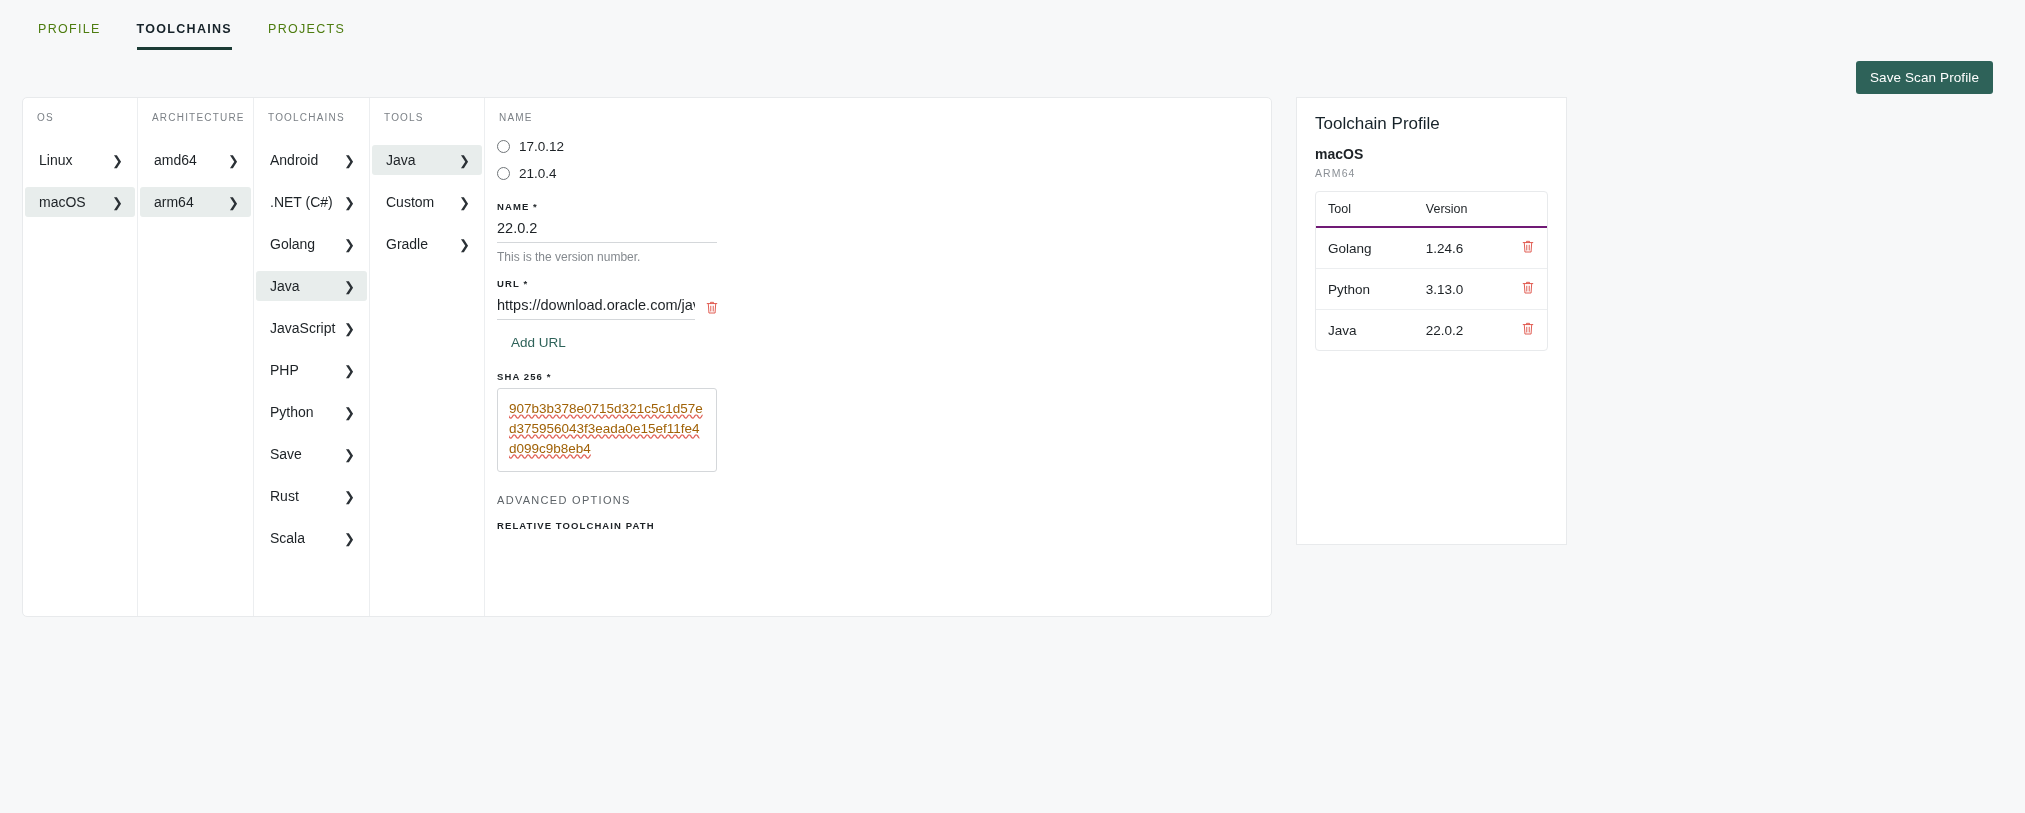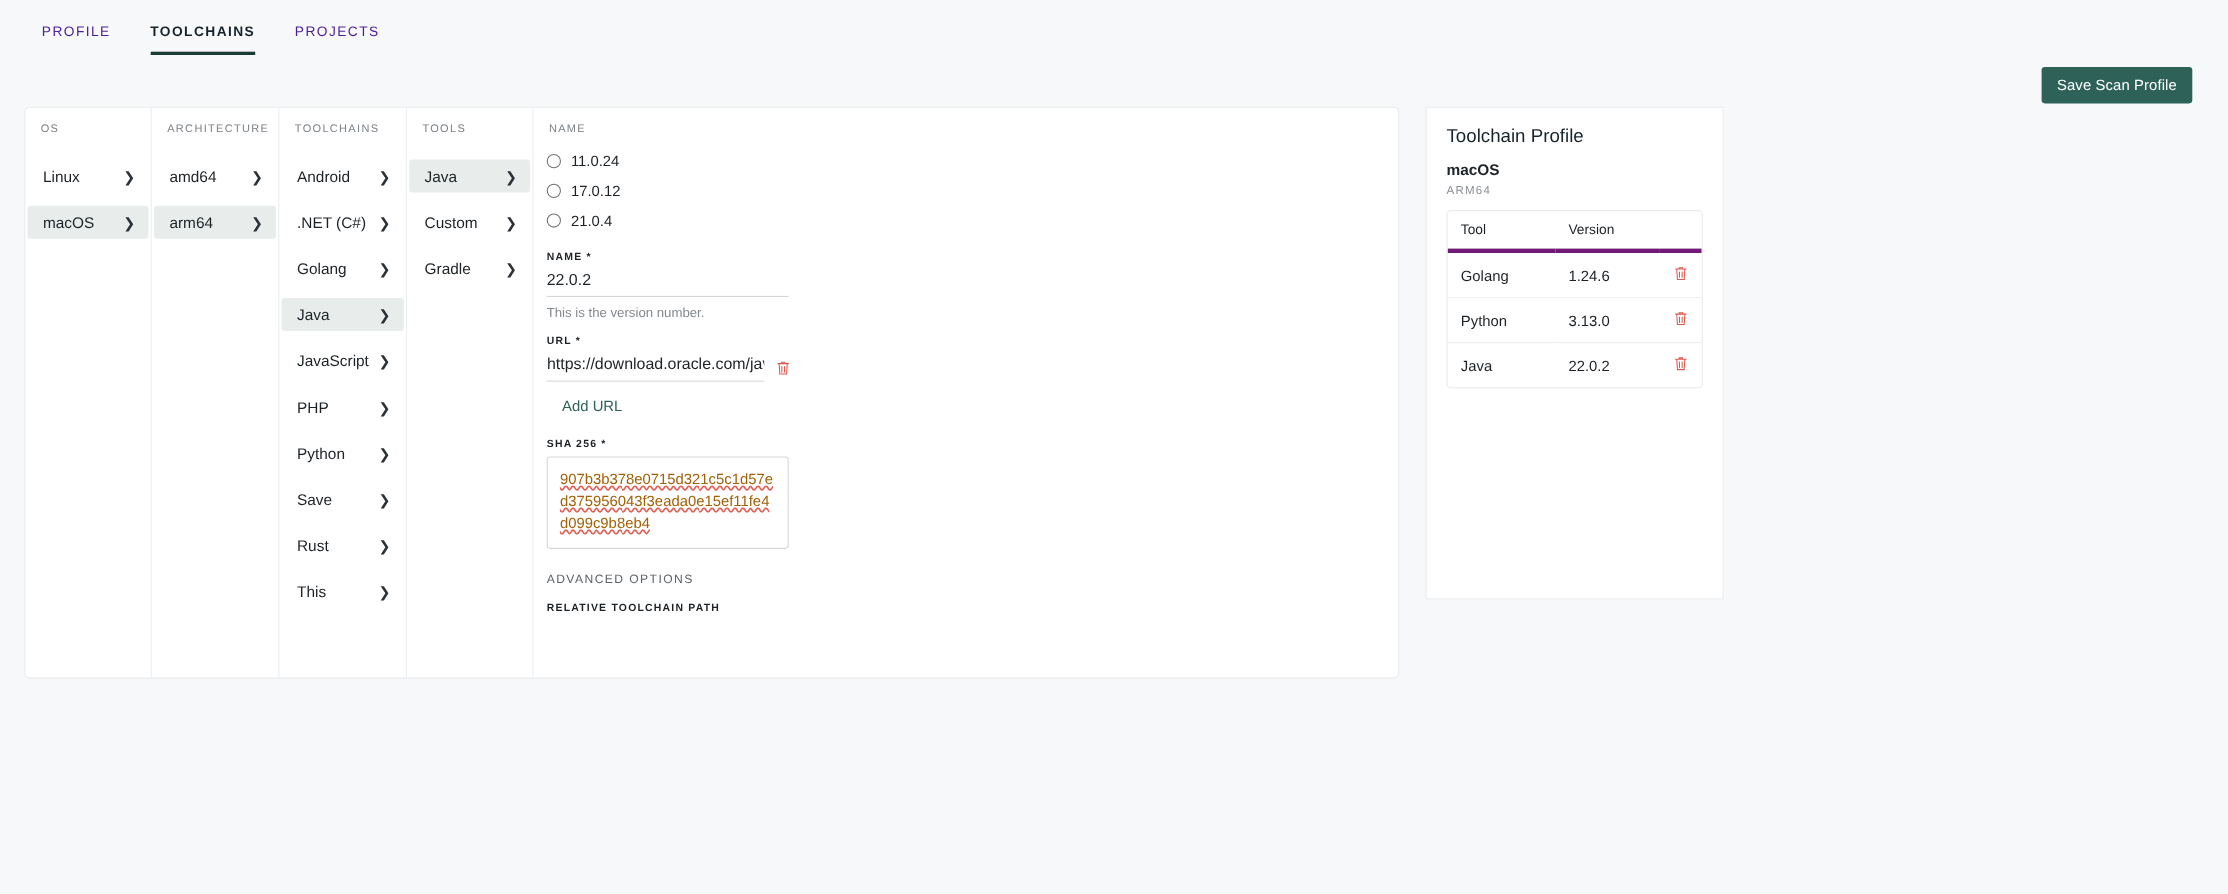"PROFILE" .tab { color: #4c1d95 -> #4d7c0f }
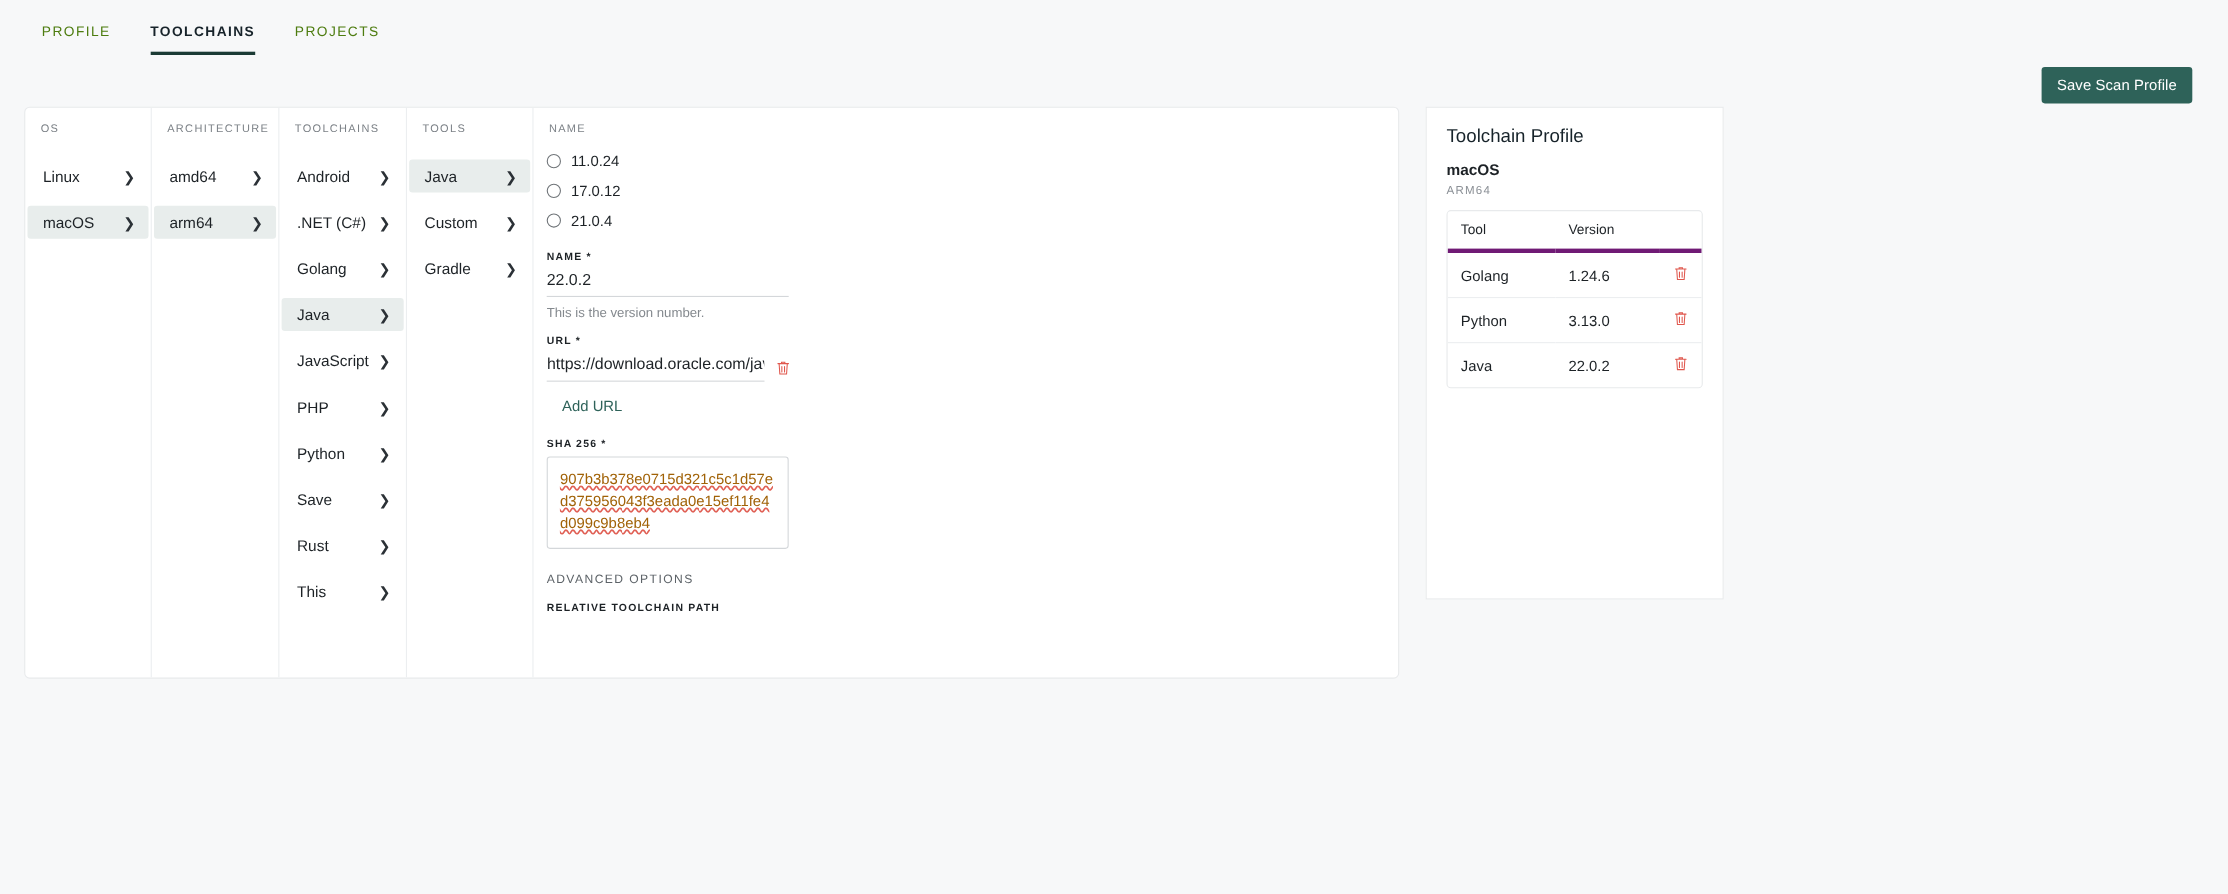"11.0.24" div.radio-row { html: <div> <span></span> <span>11.0.24</span> </div> -> none }
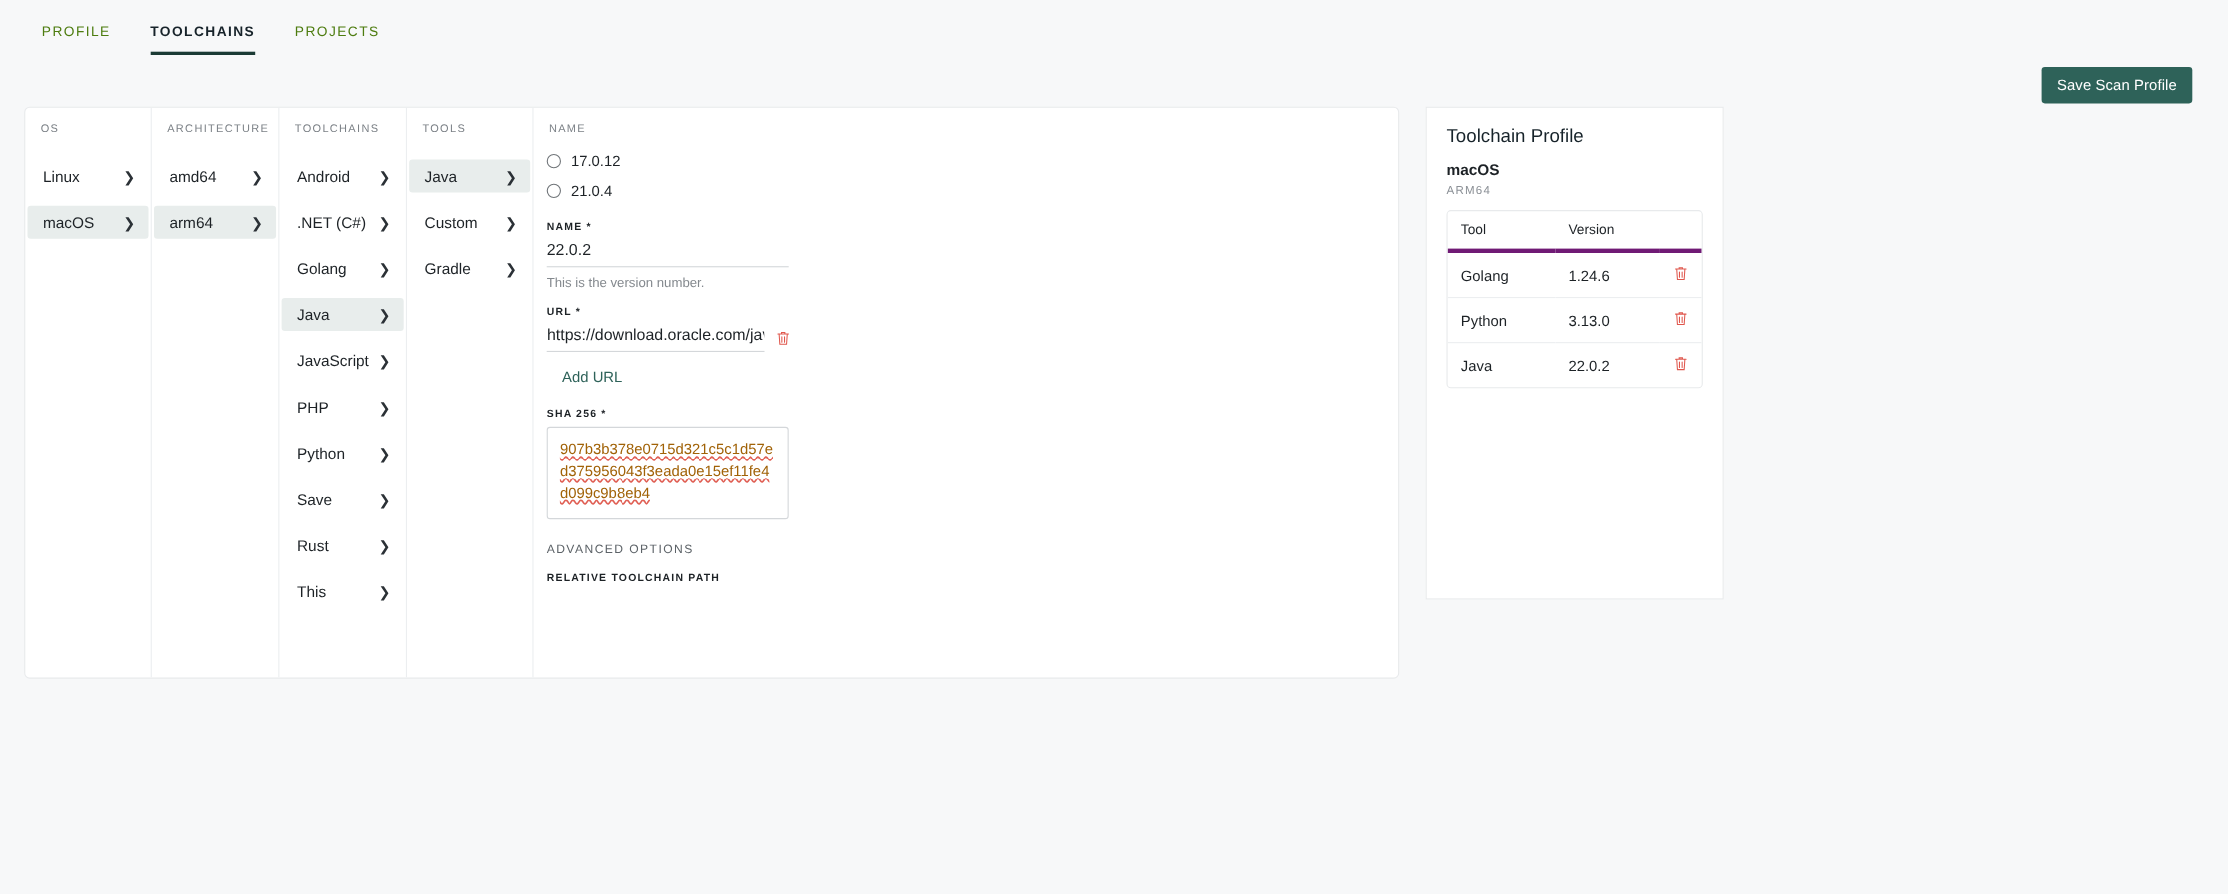"Tool" .ptable th { border-bottom: 4px solid #701a75 -> 2px solid #701a75 }
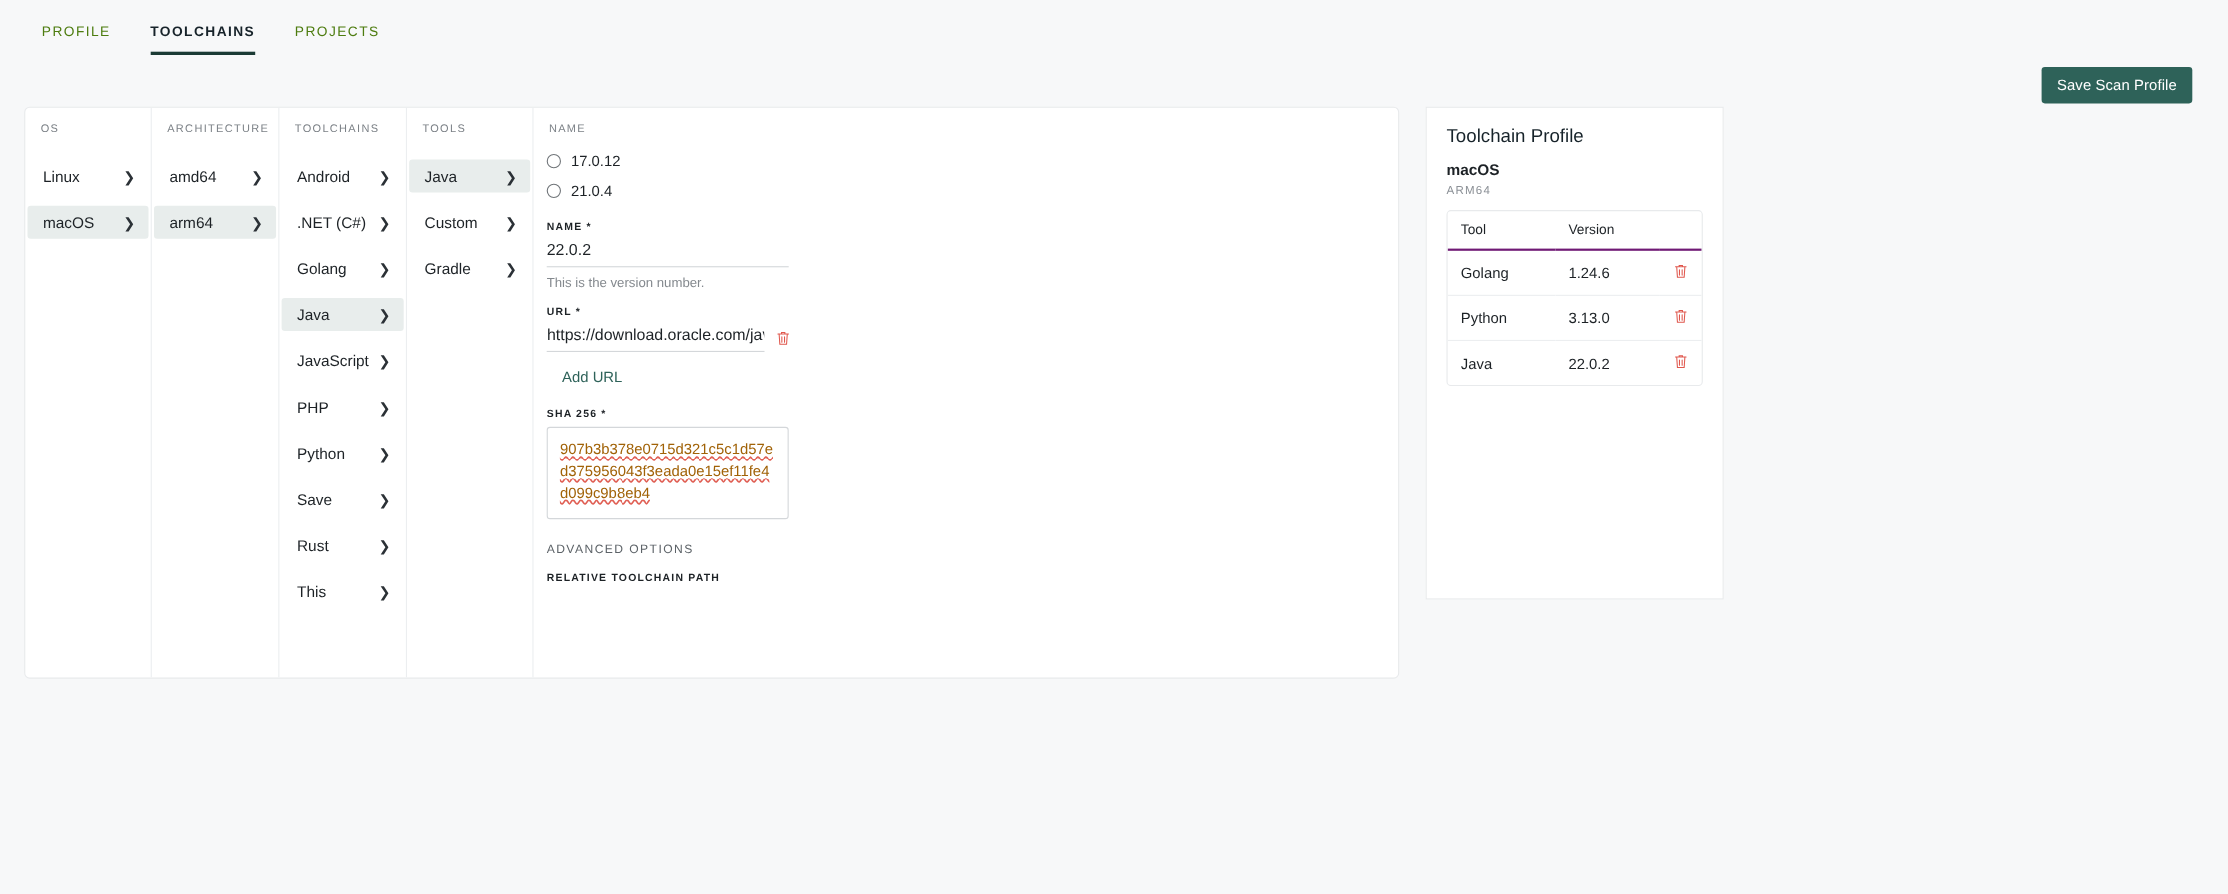"This" span { text: This -> Scala }
